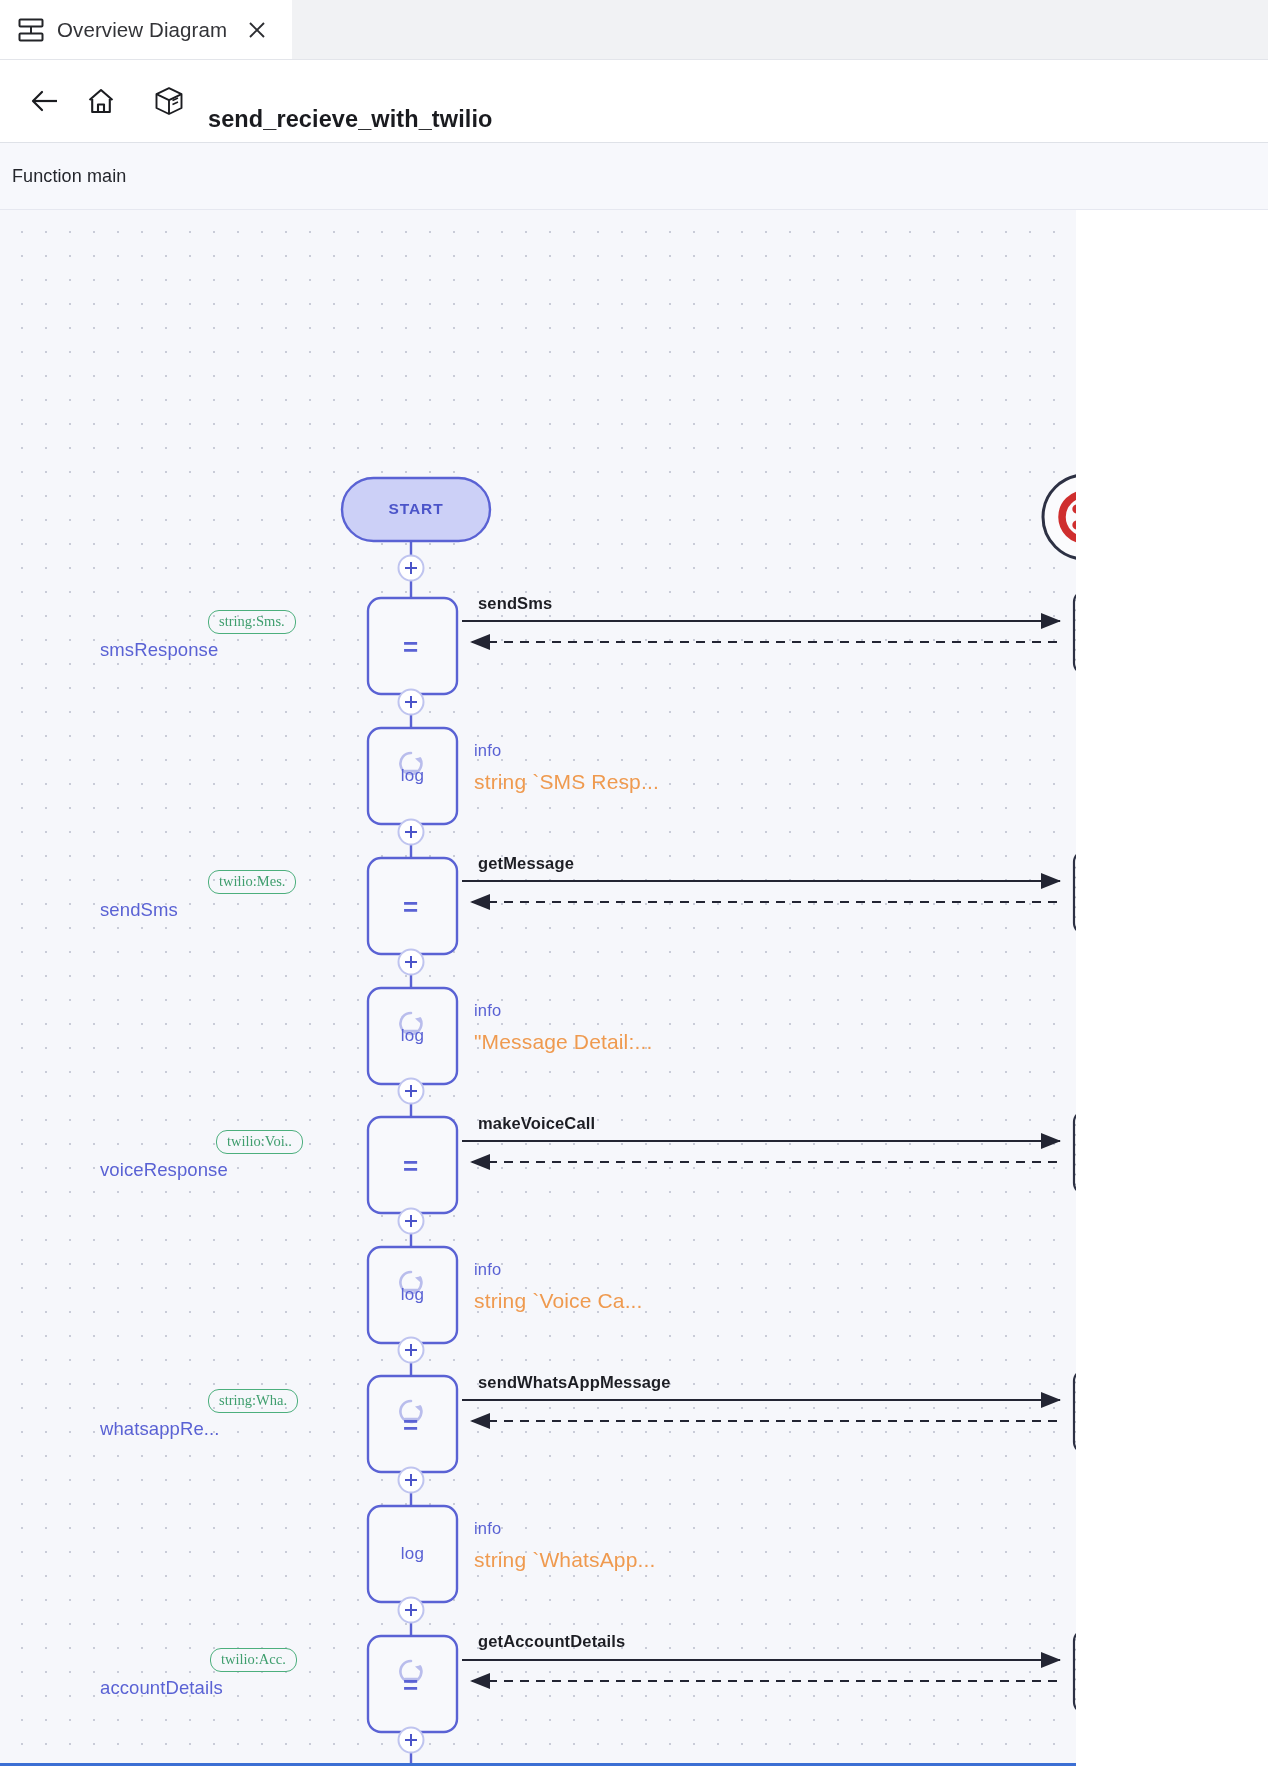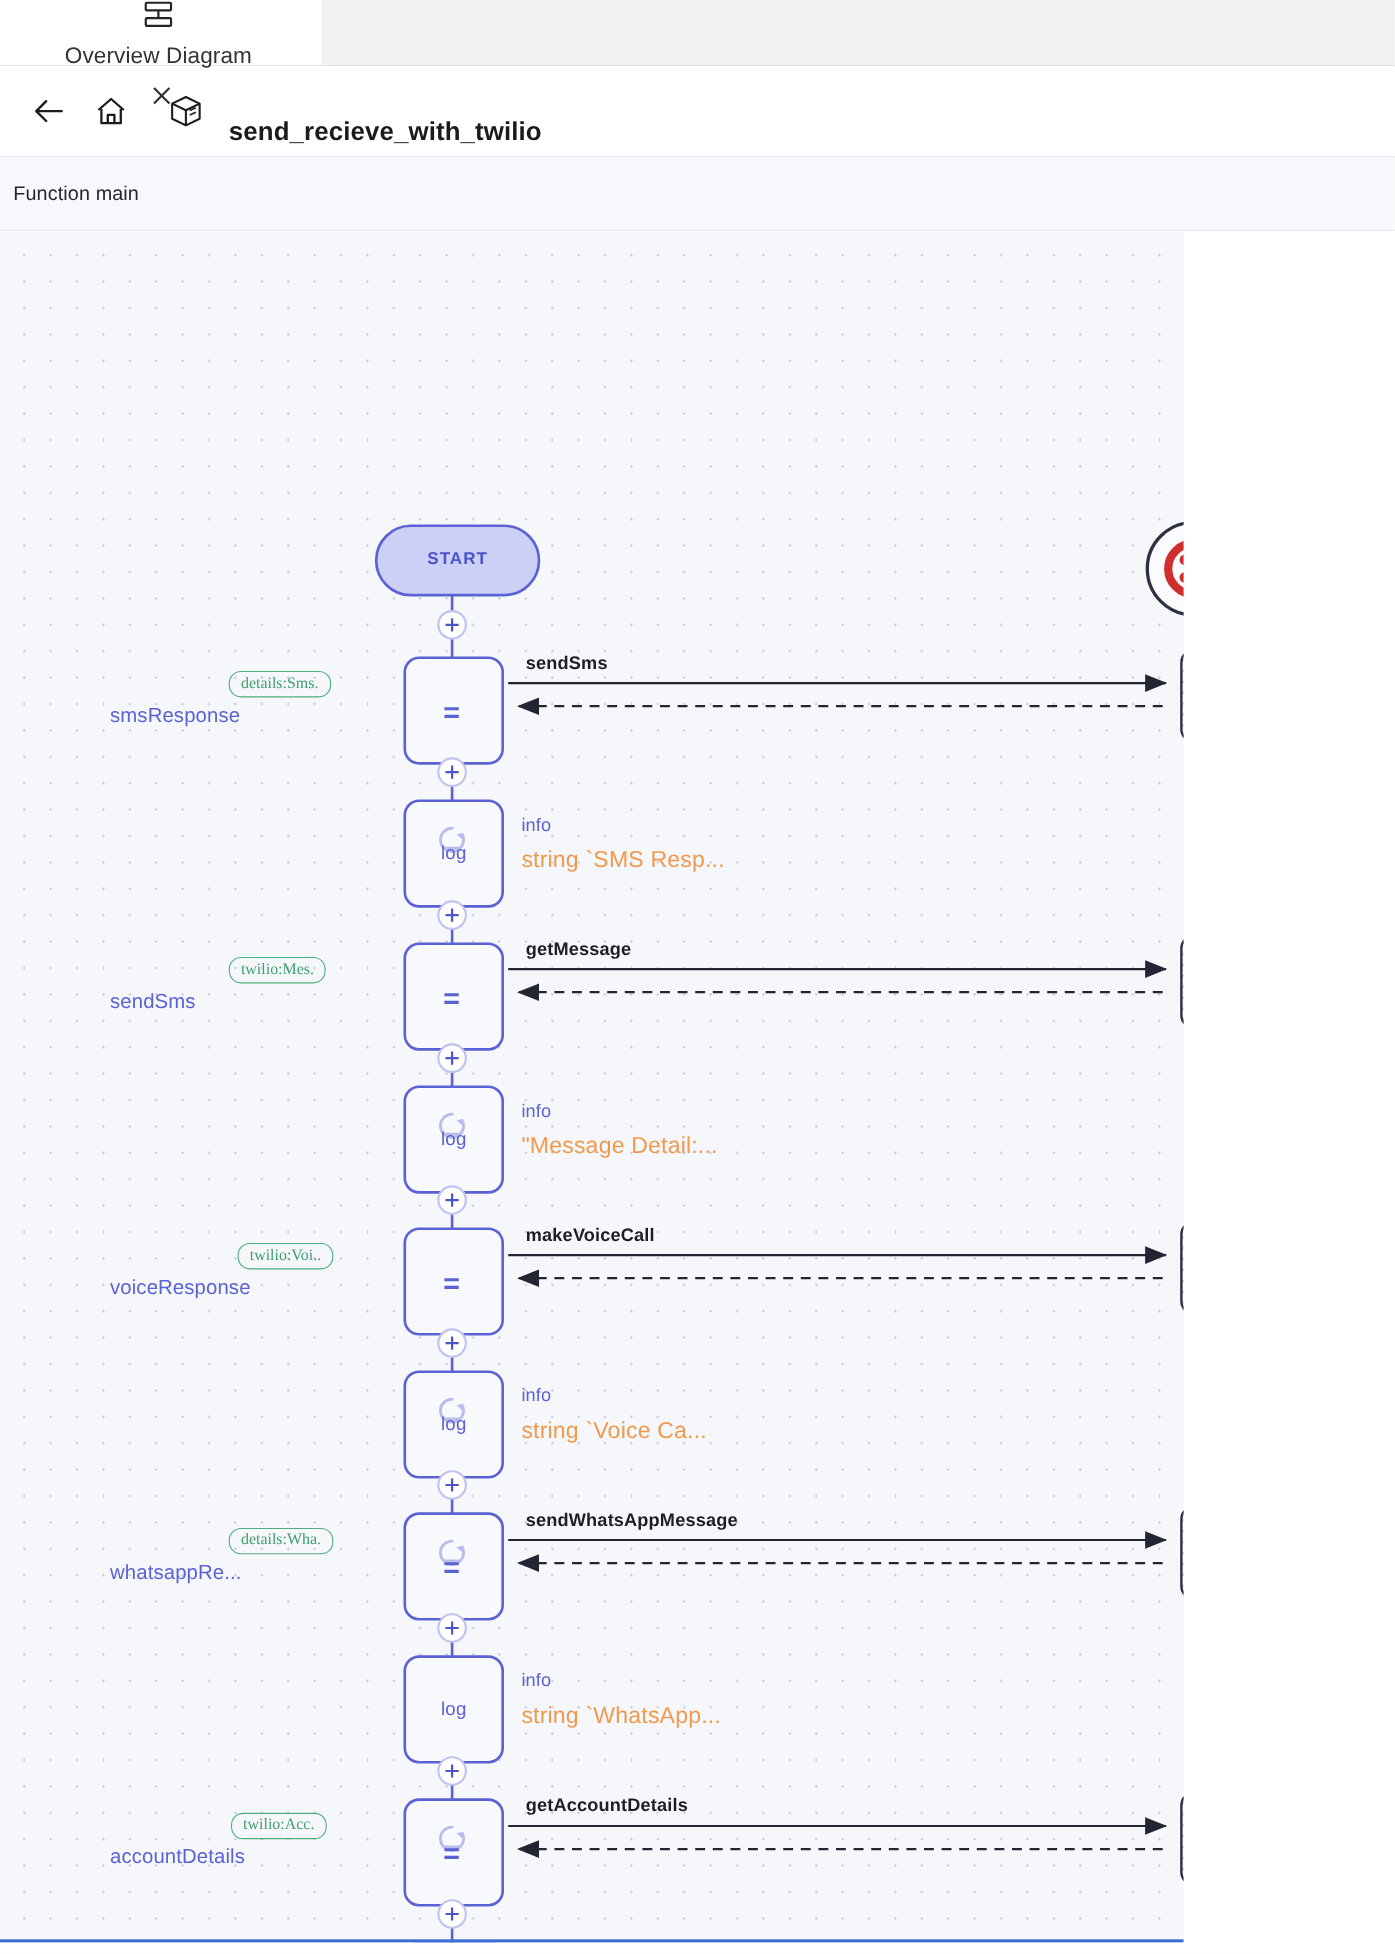"Overview Diagram" .tab { flex-direction: column -> none }
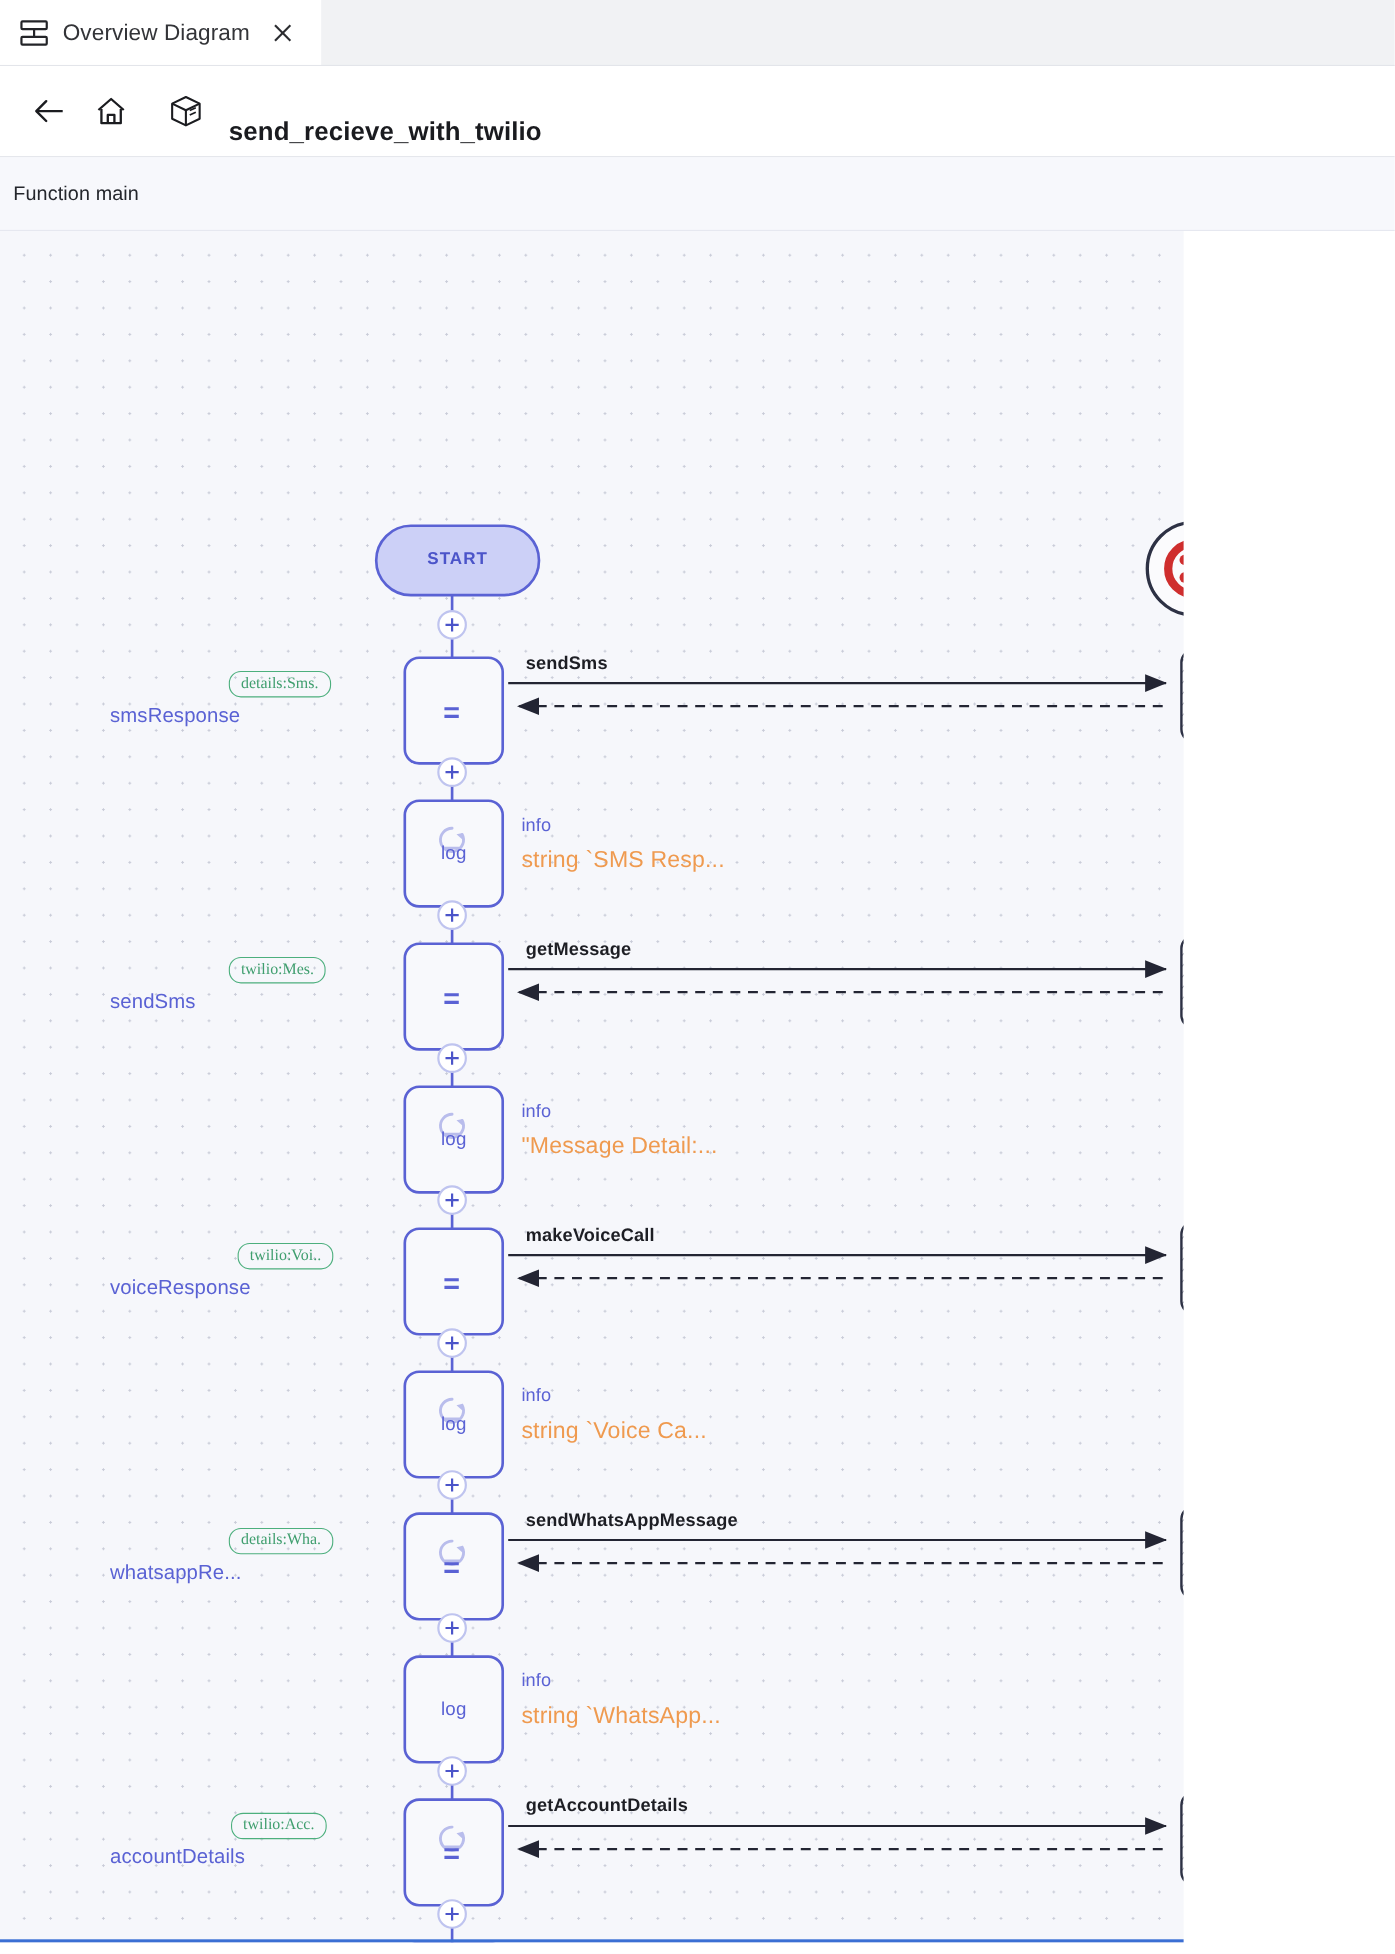"details:Sms." div.type-badge { text: details:Sms -> string:Sms }
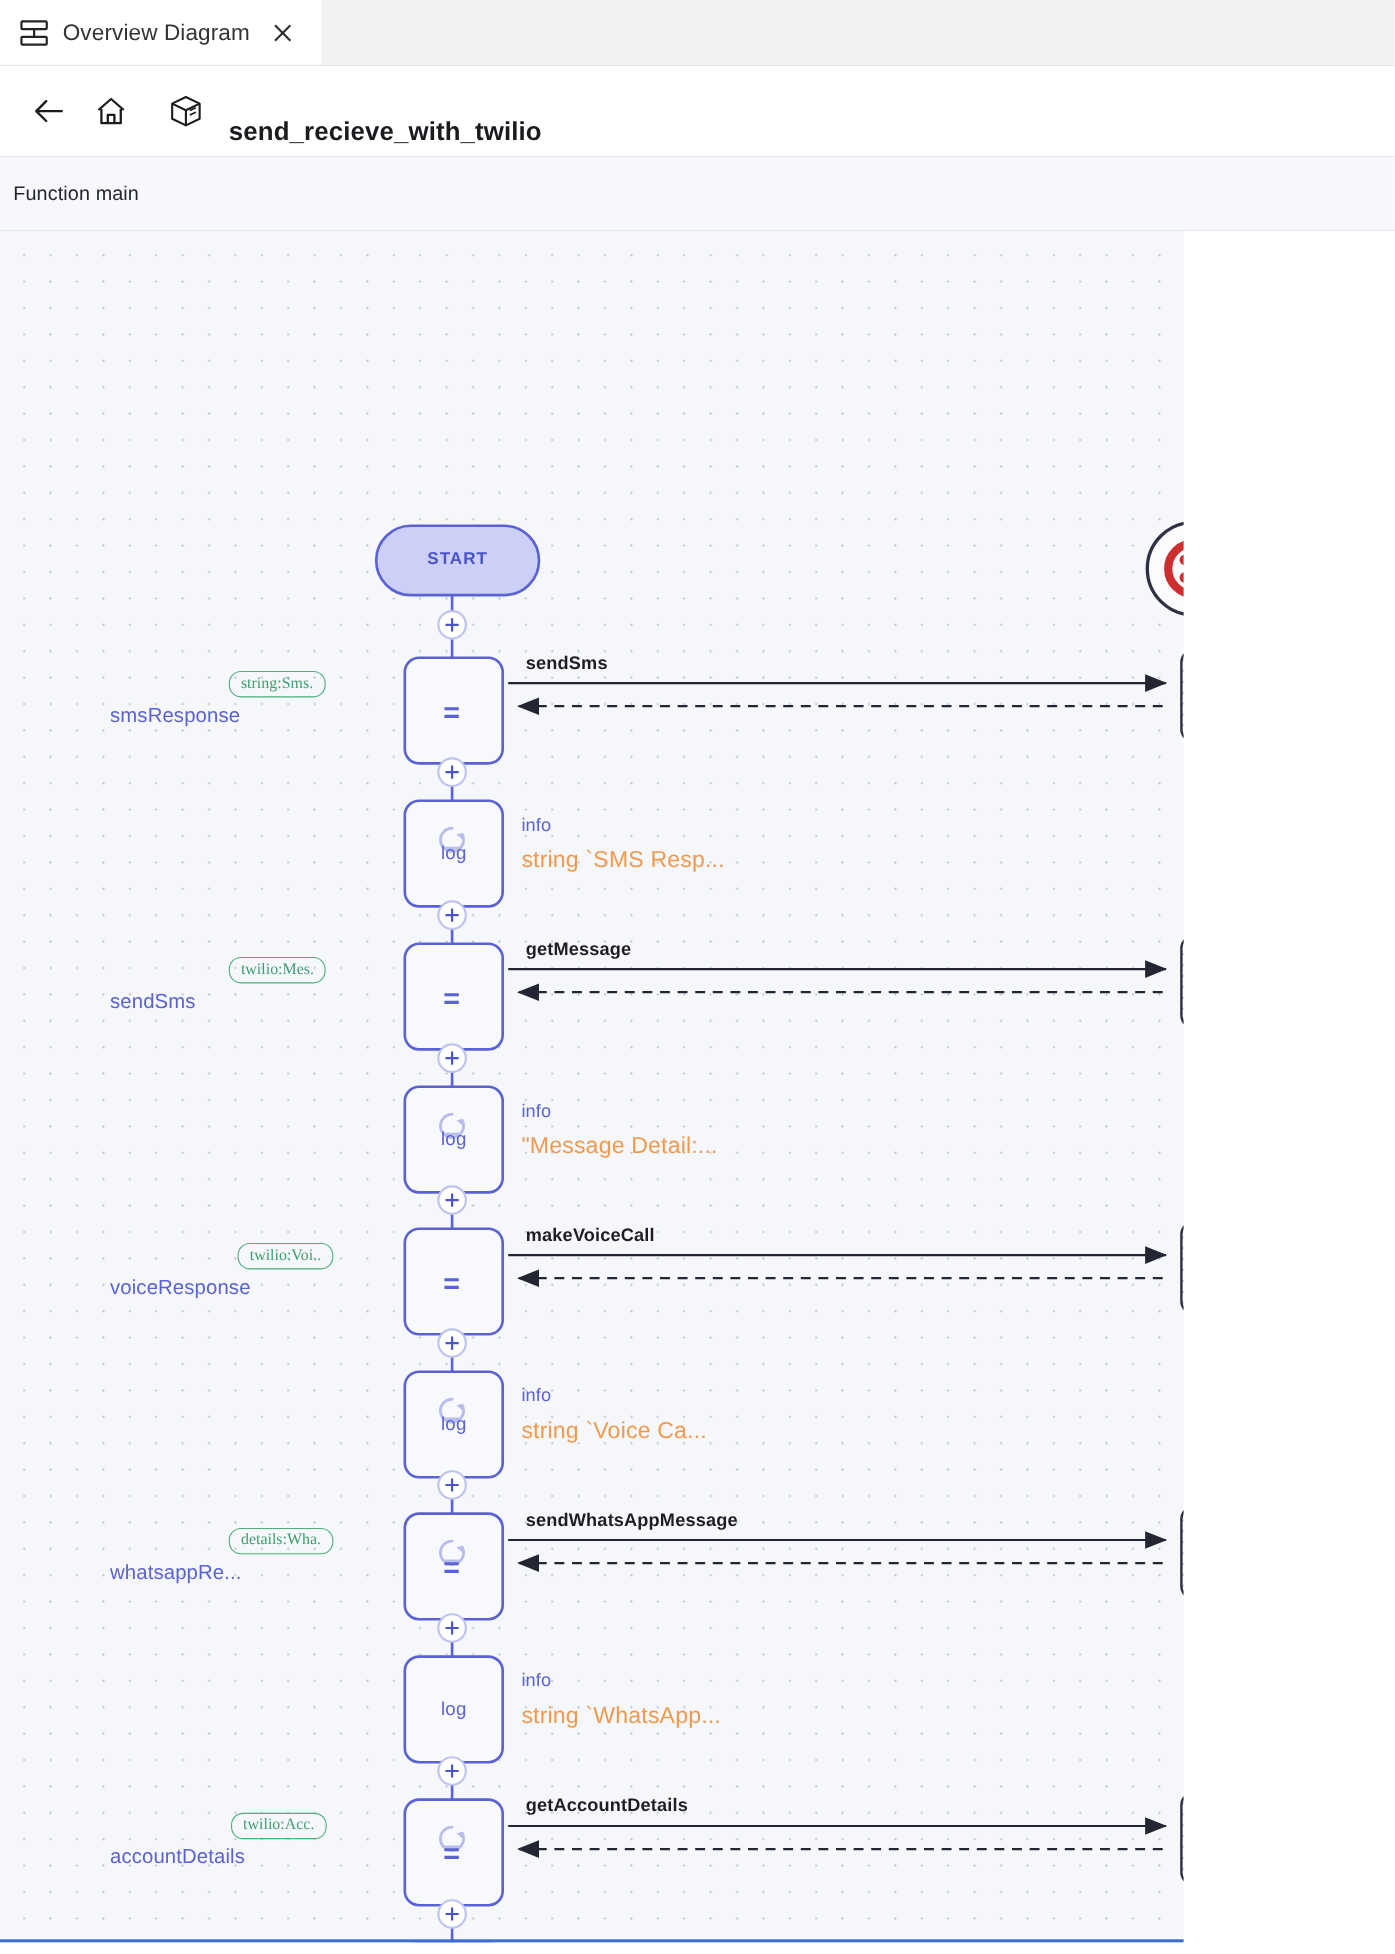"details:Wha." div.type-badge { text: details:Wha -> string:Wha }
